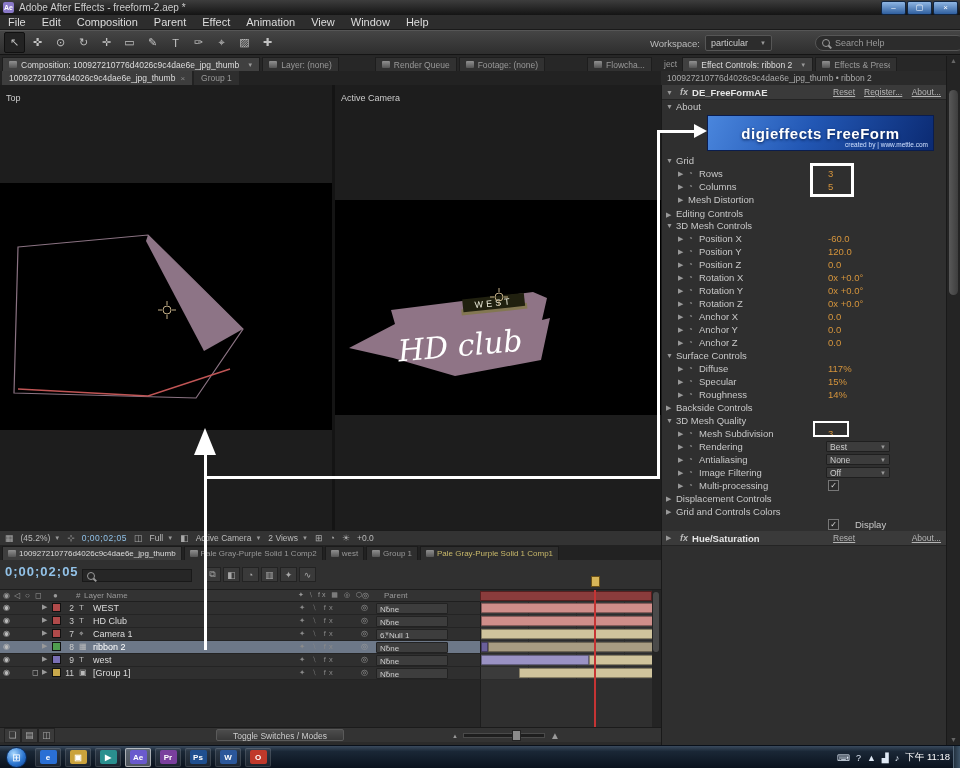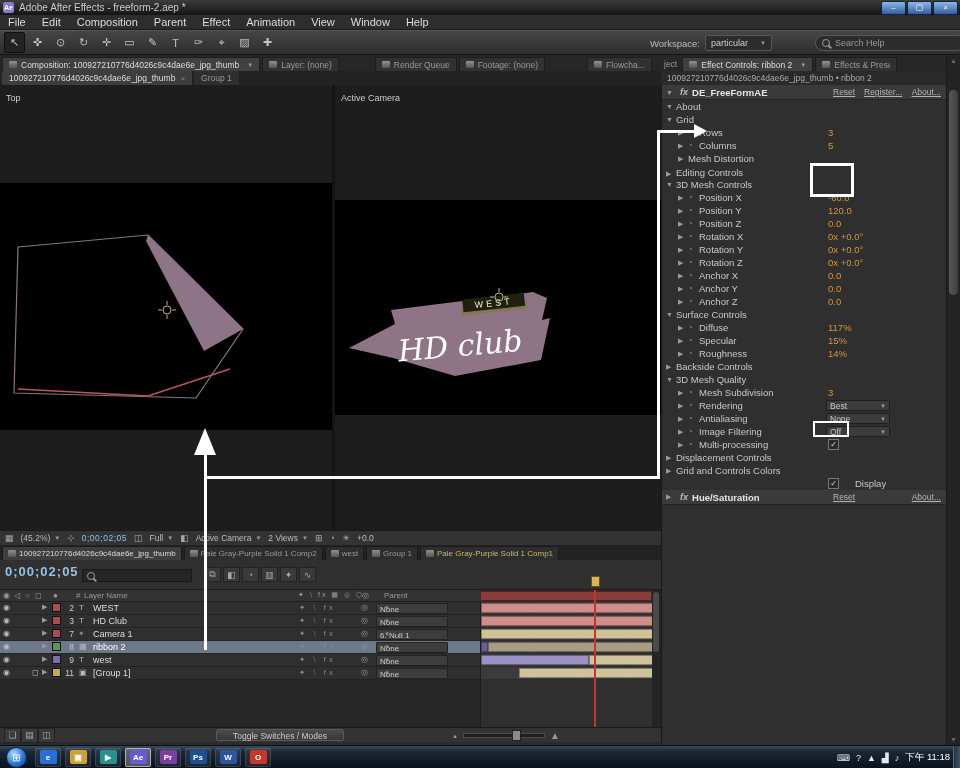"digieffects FreeForm" div.ec-banner { html: none -> <div> <div><span>digieffects</span> <span>FreeForm</span></div> <div>created by | www.mettle.com</div> </div> }
